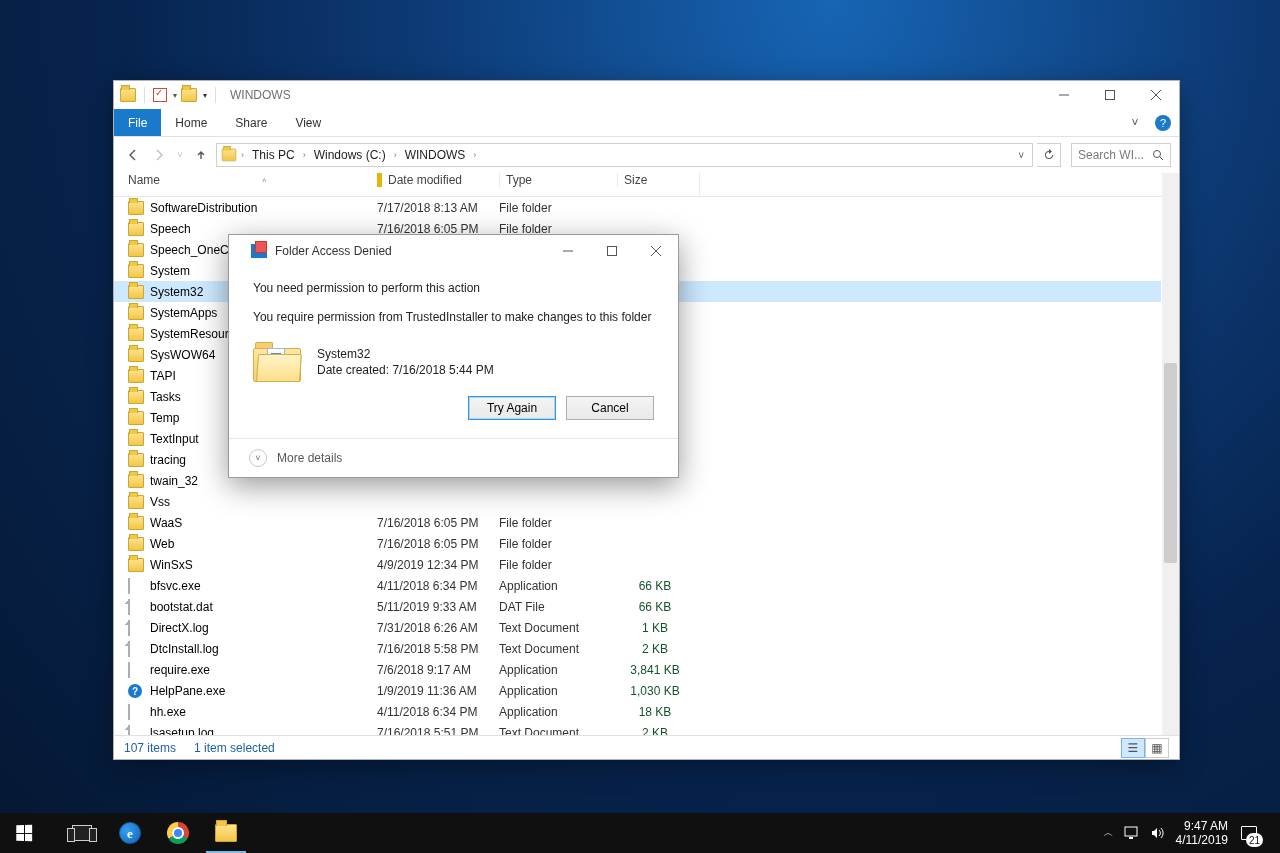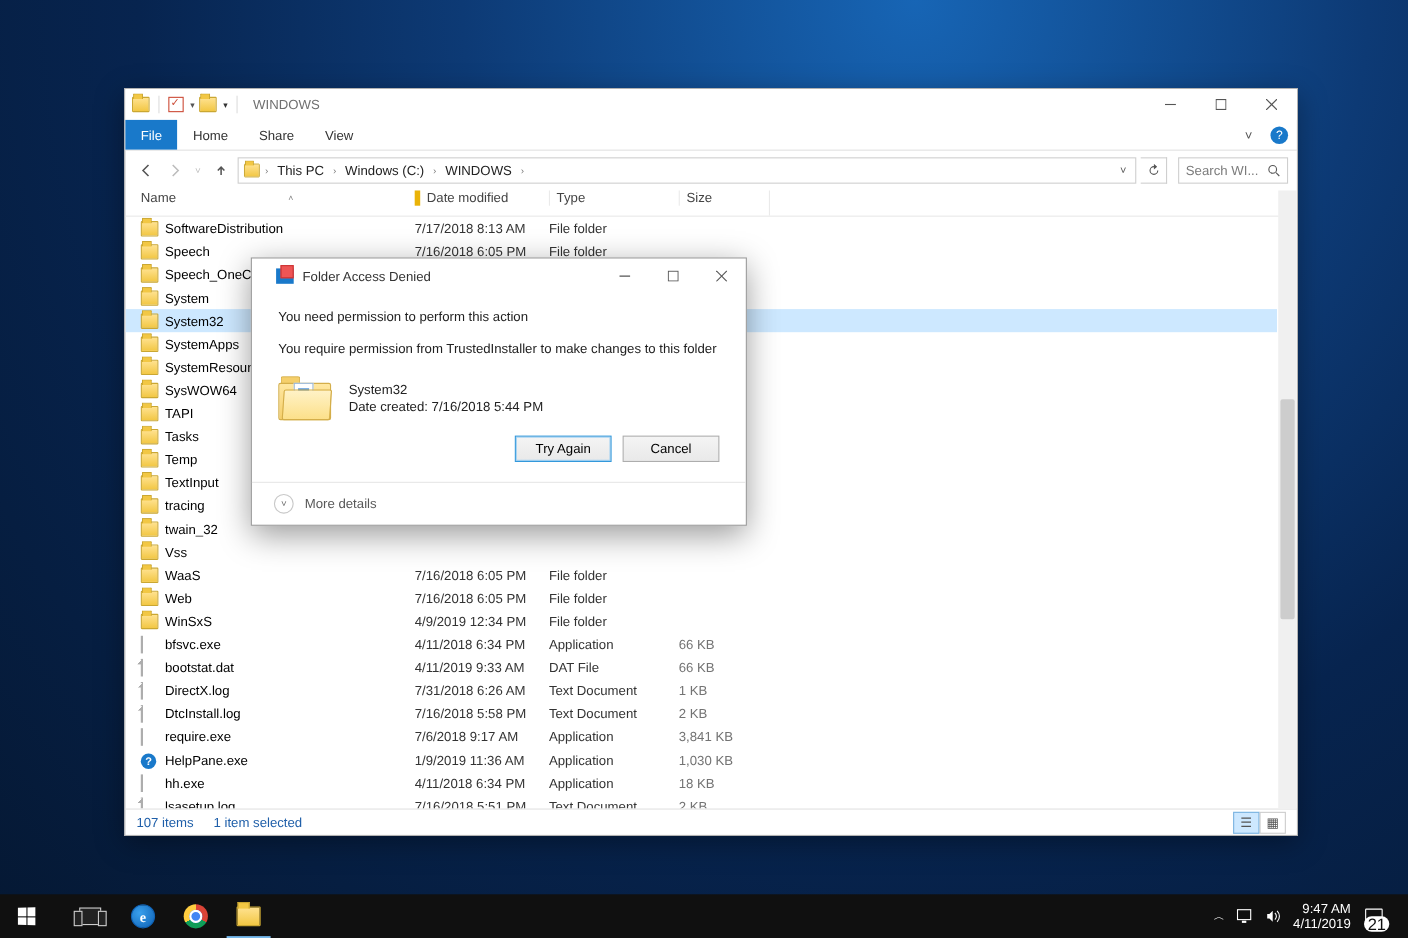"66 KB" .row .sz { color: #737373 -> #14532d; text-align: left -> center }
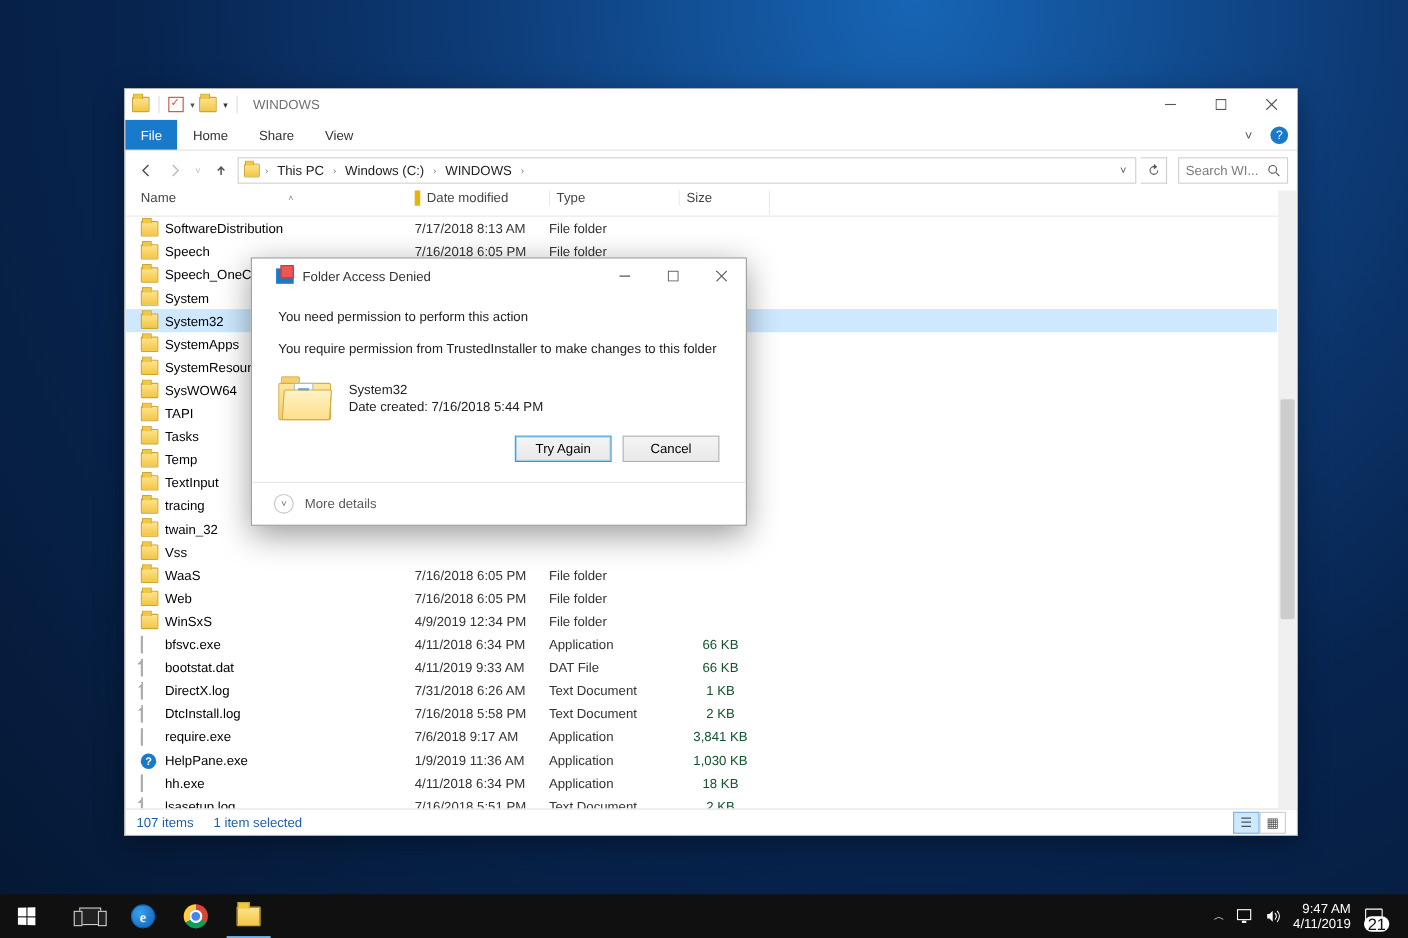"4/11/2019 9:33 AM" span.dt { text: 4/11/2019 -> 5/11/2019 }
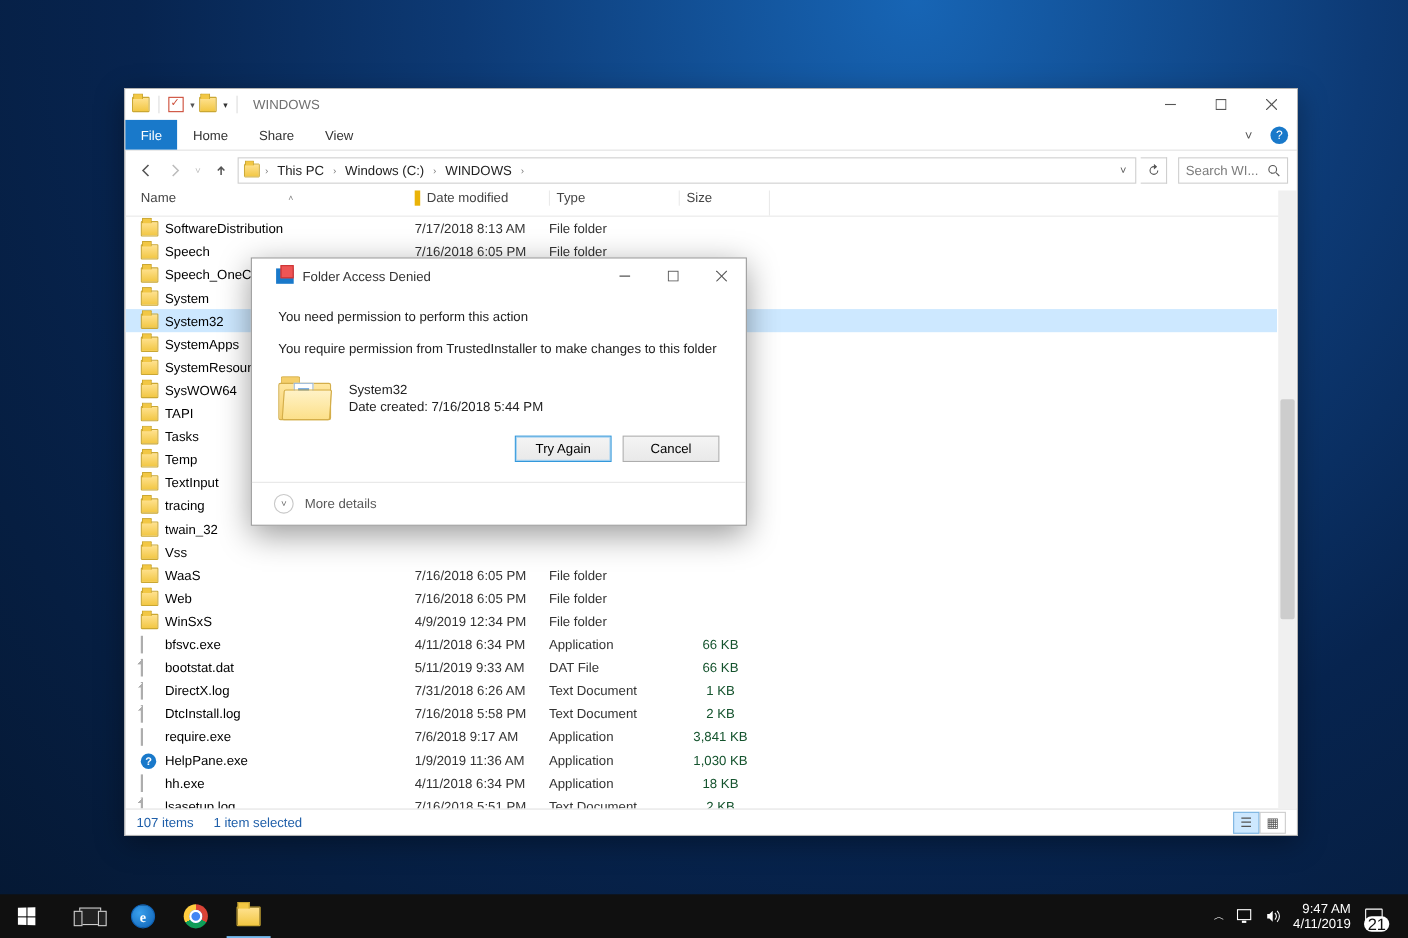"21" .notif .badge { font-size: 15px -> 10px }
